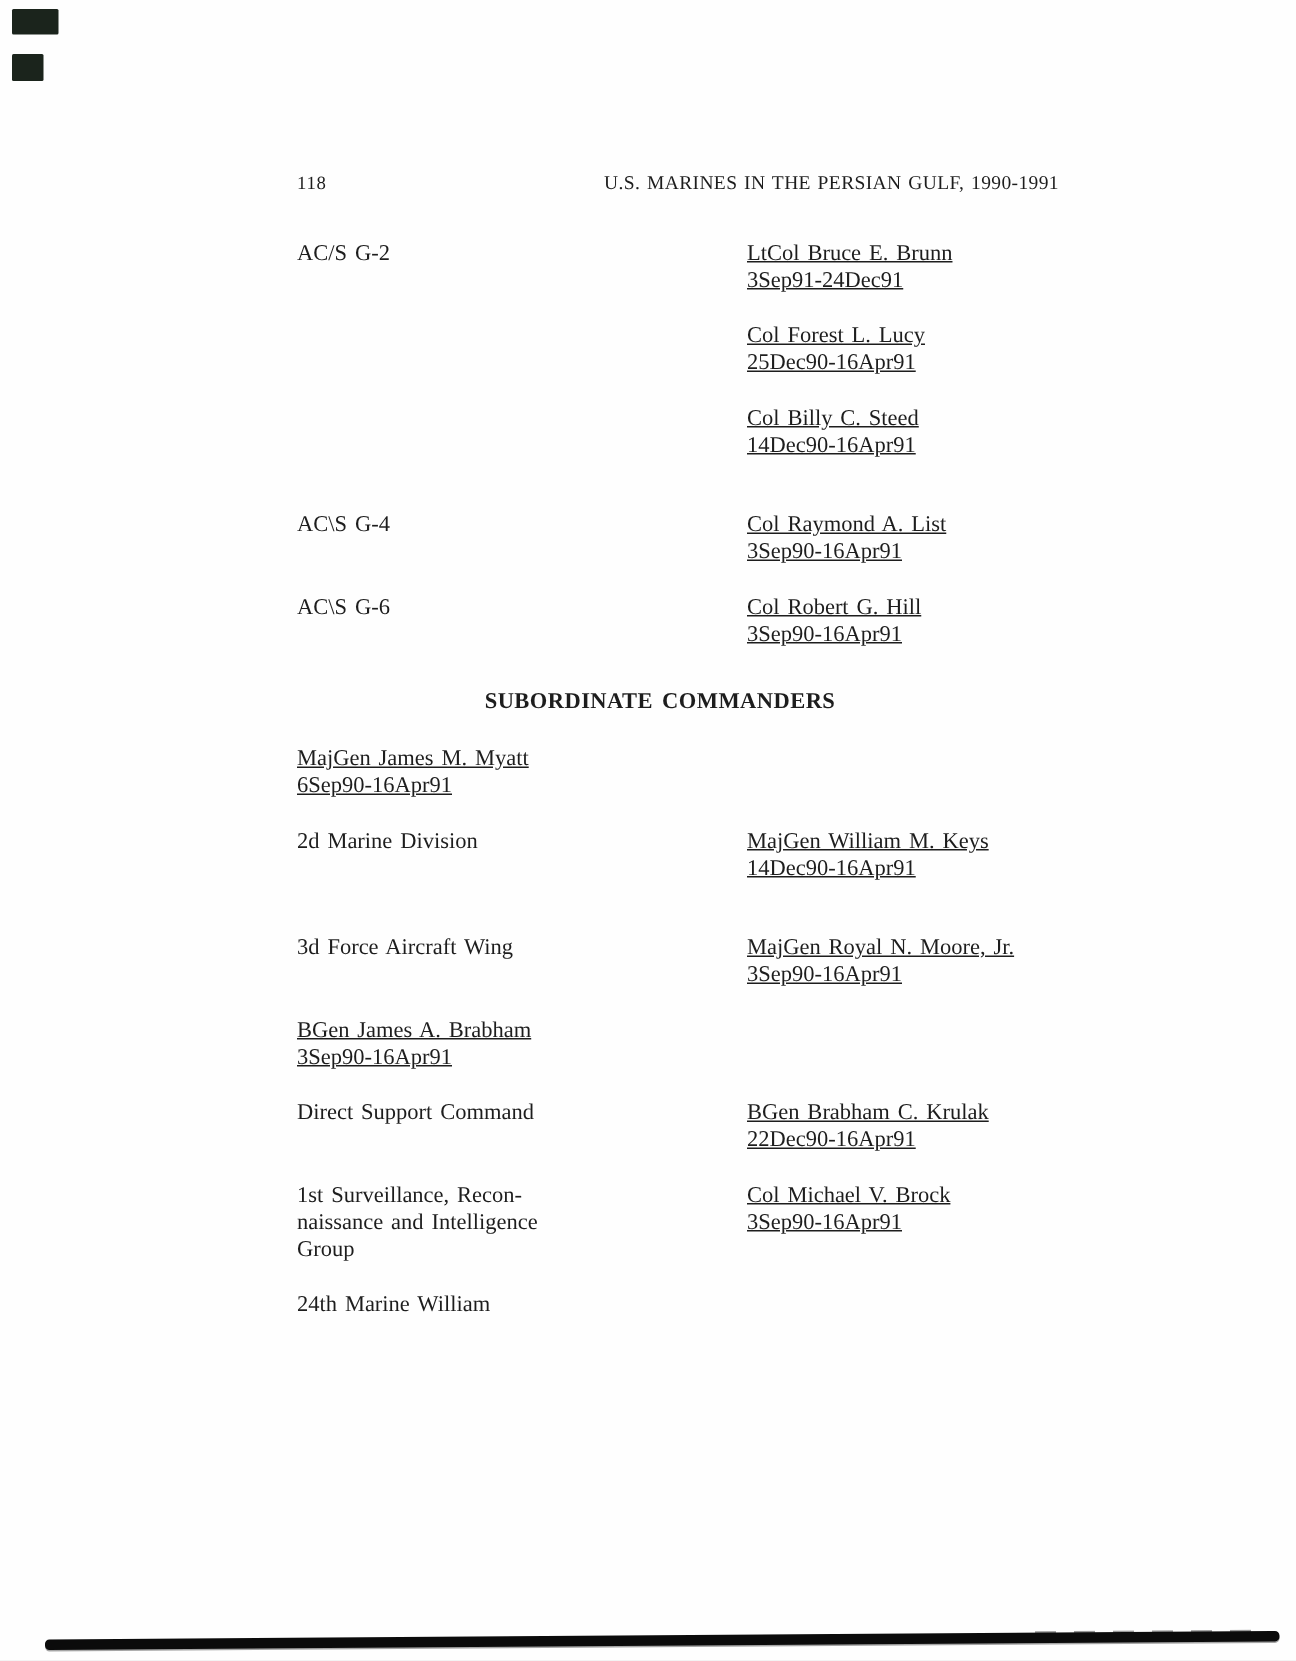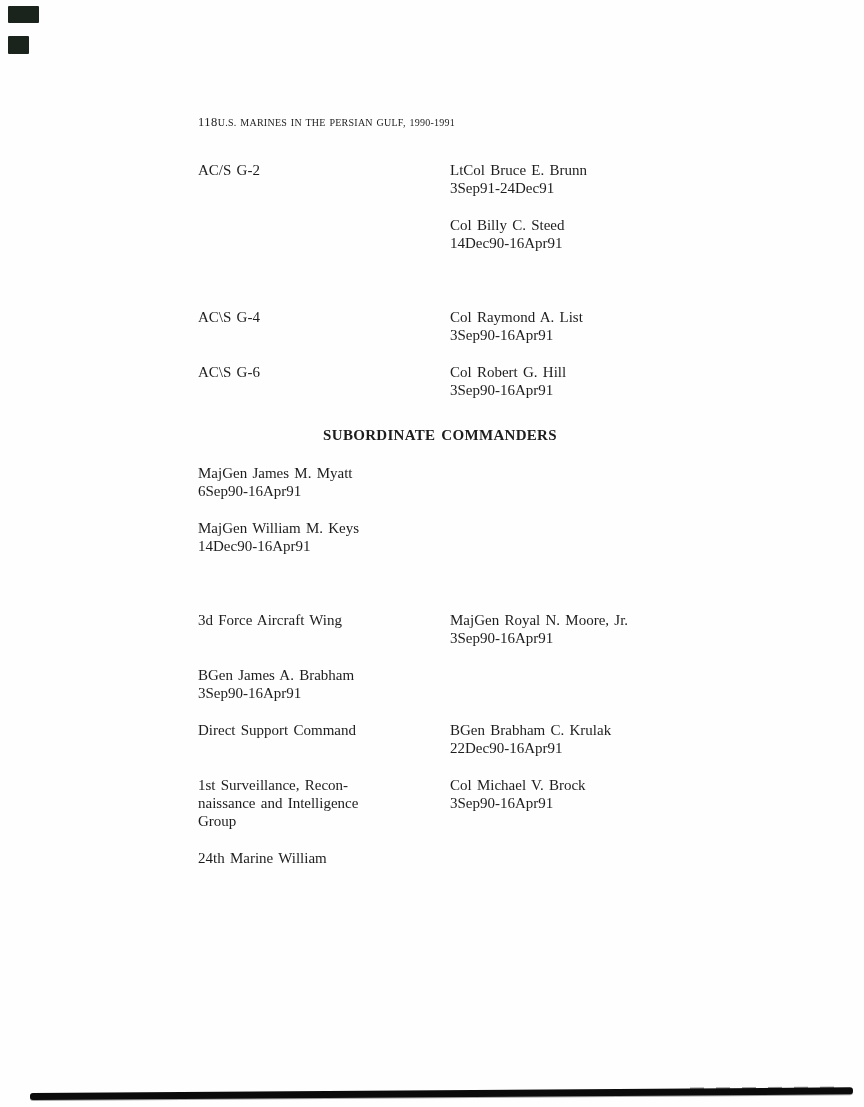"118" .running-header { justify-content: none -> space-between }
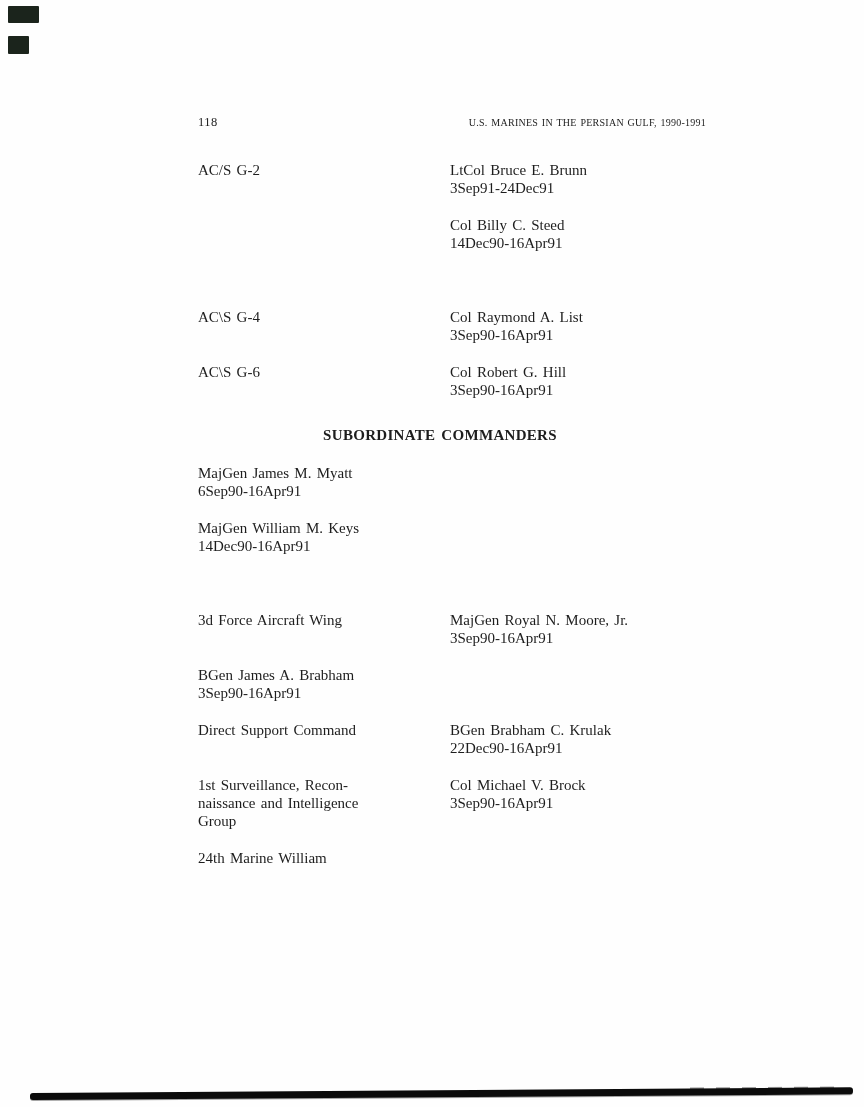"U.S. MARINES IN THE PERSIAN" .running-title { font-size: 10px -> 13px }
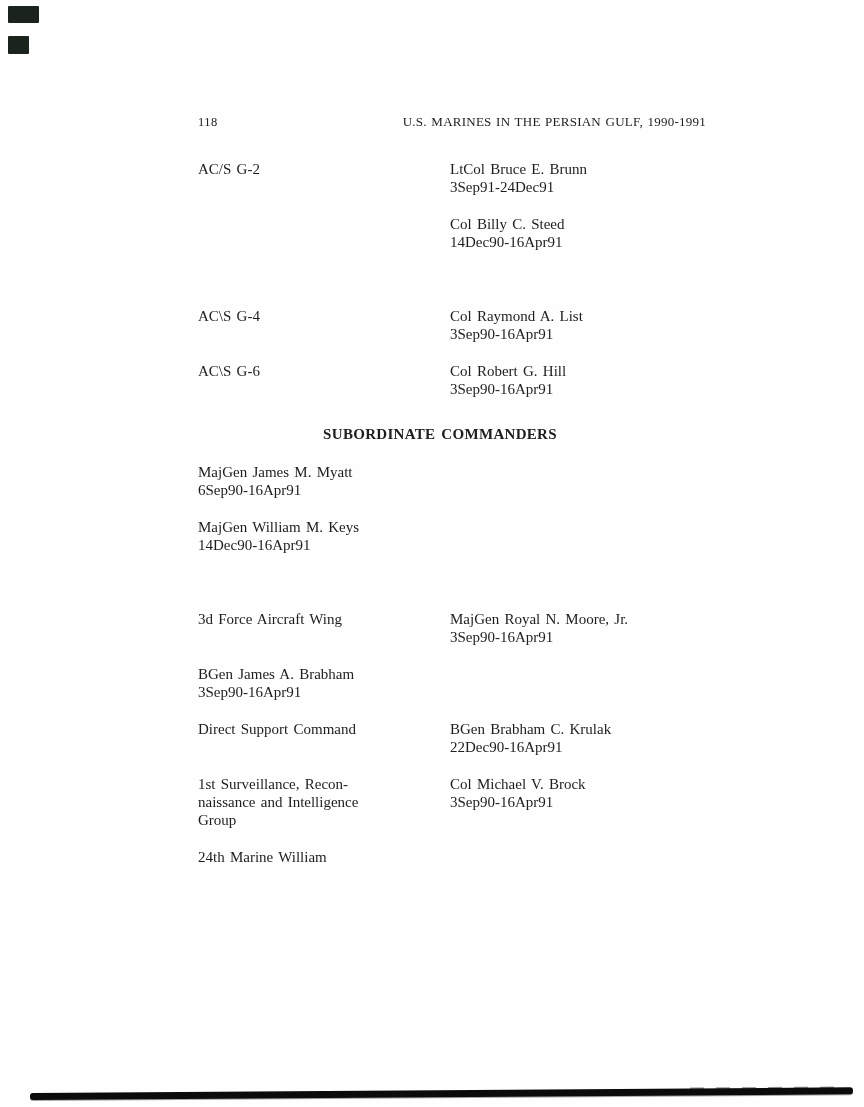"AC/S G-2" .row { gap: none -> 48px }
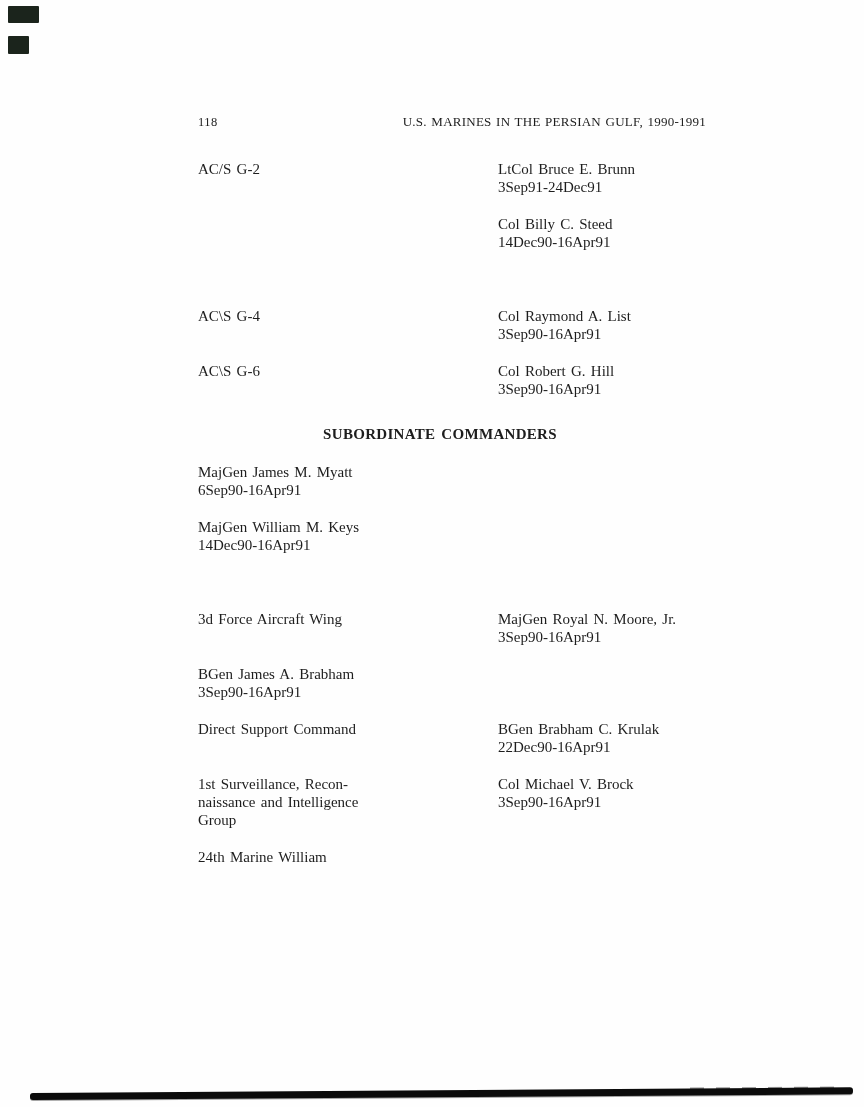"LtCol Bruce E. Brunn" .val { text-decoration: none -> underline }
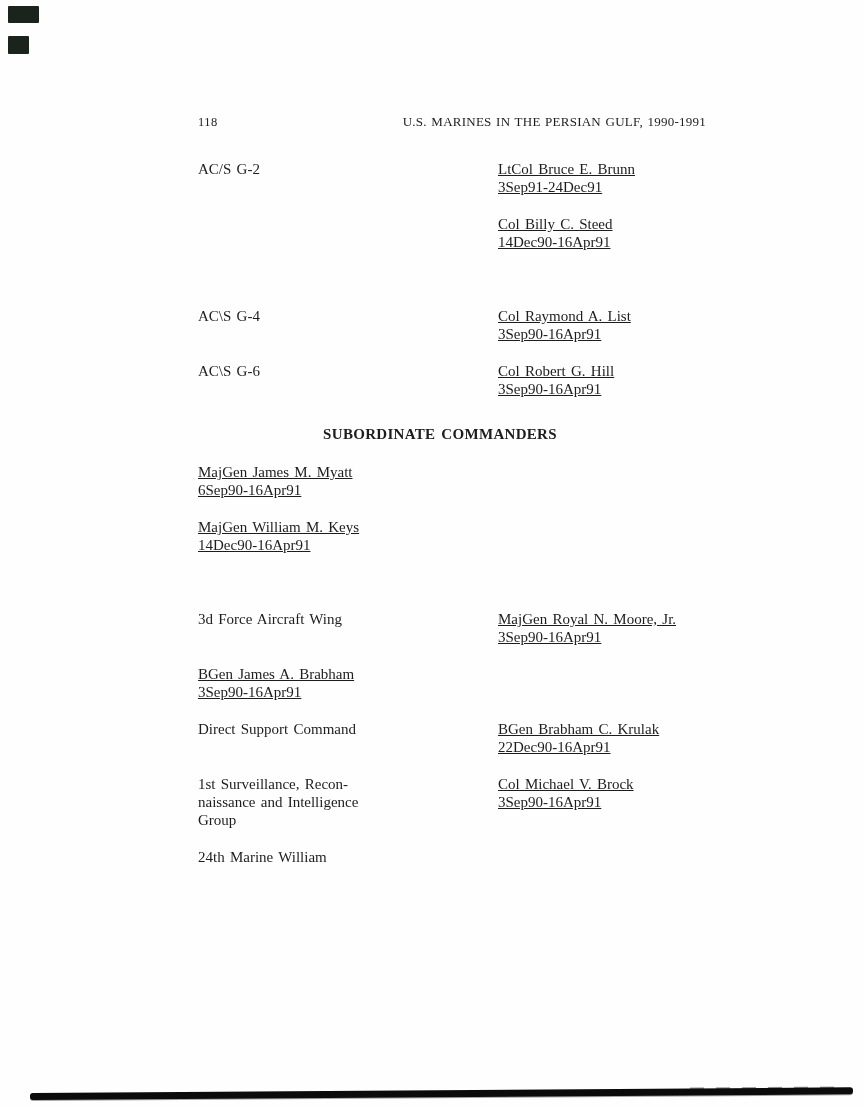"Col Forest L. Lucy" div.row { html: none -> <div> <div></div> <div> <div>Col Forest L. Lucy</div> <div>25Dec90-16Apr91</div> </div> </div> }
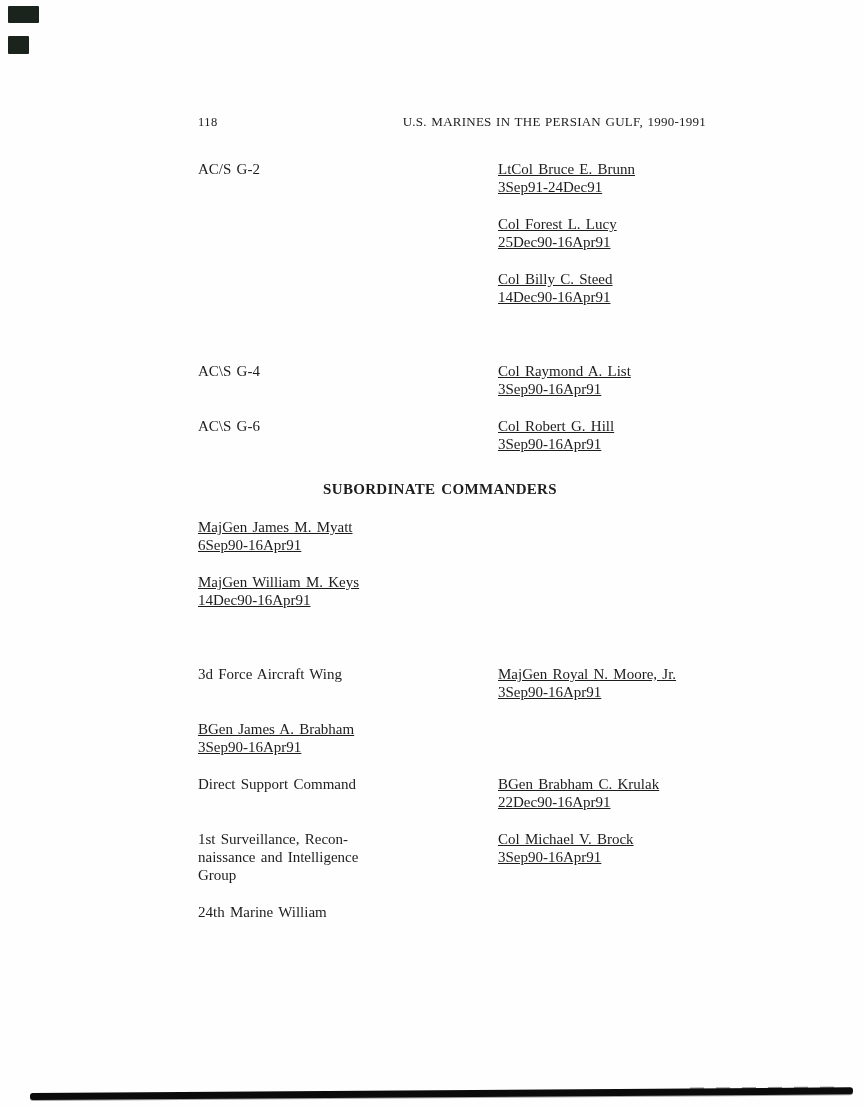"AC\S G-4" .row.gap-lg { margin-top: 56px -> 35px }
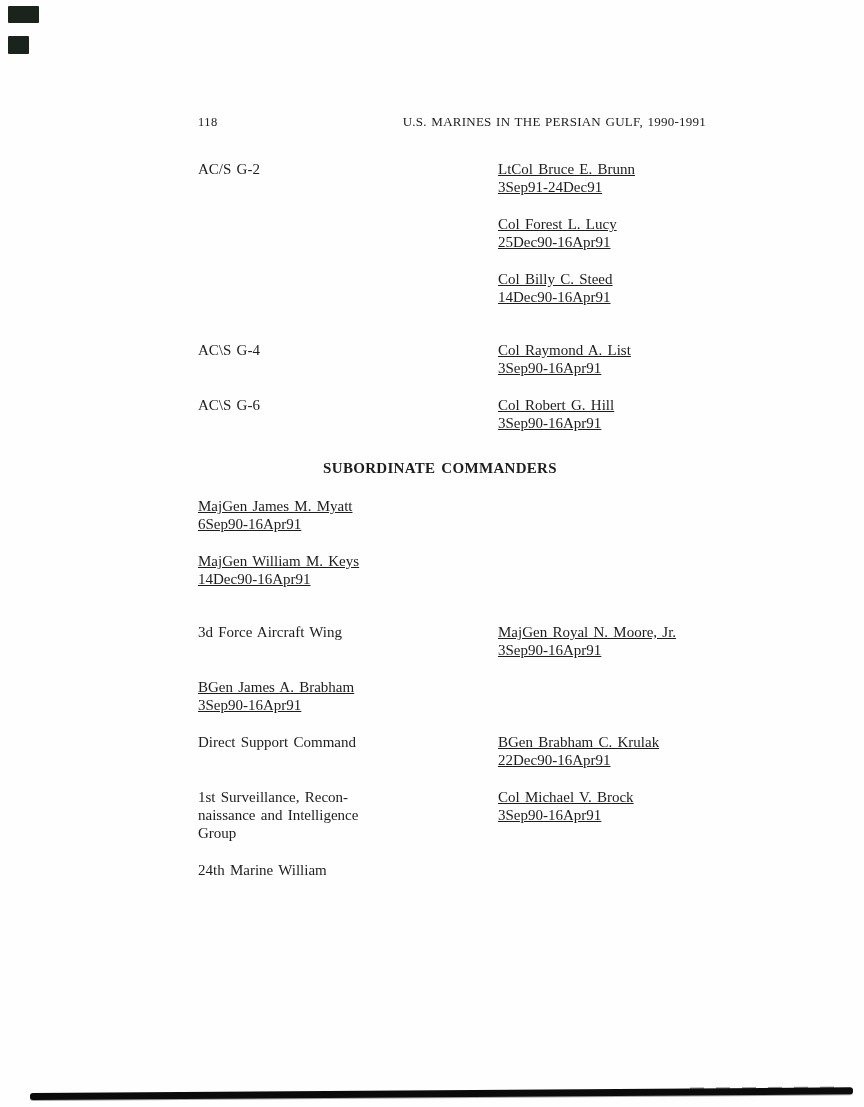"2d Marine Division" div.pos { html: none -> <div>2d Marine Division</div> }
